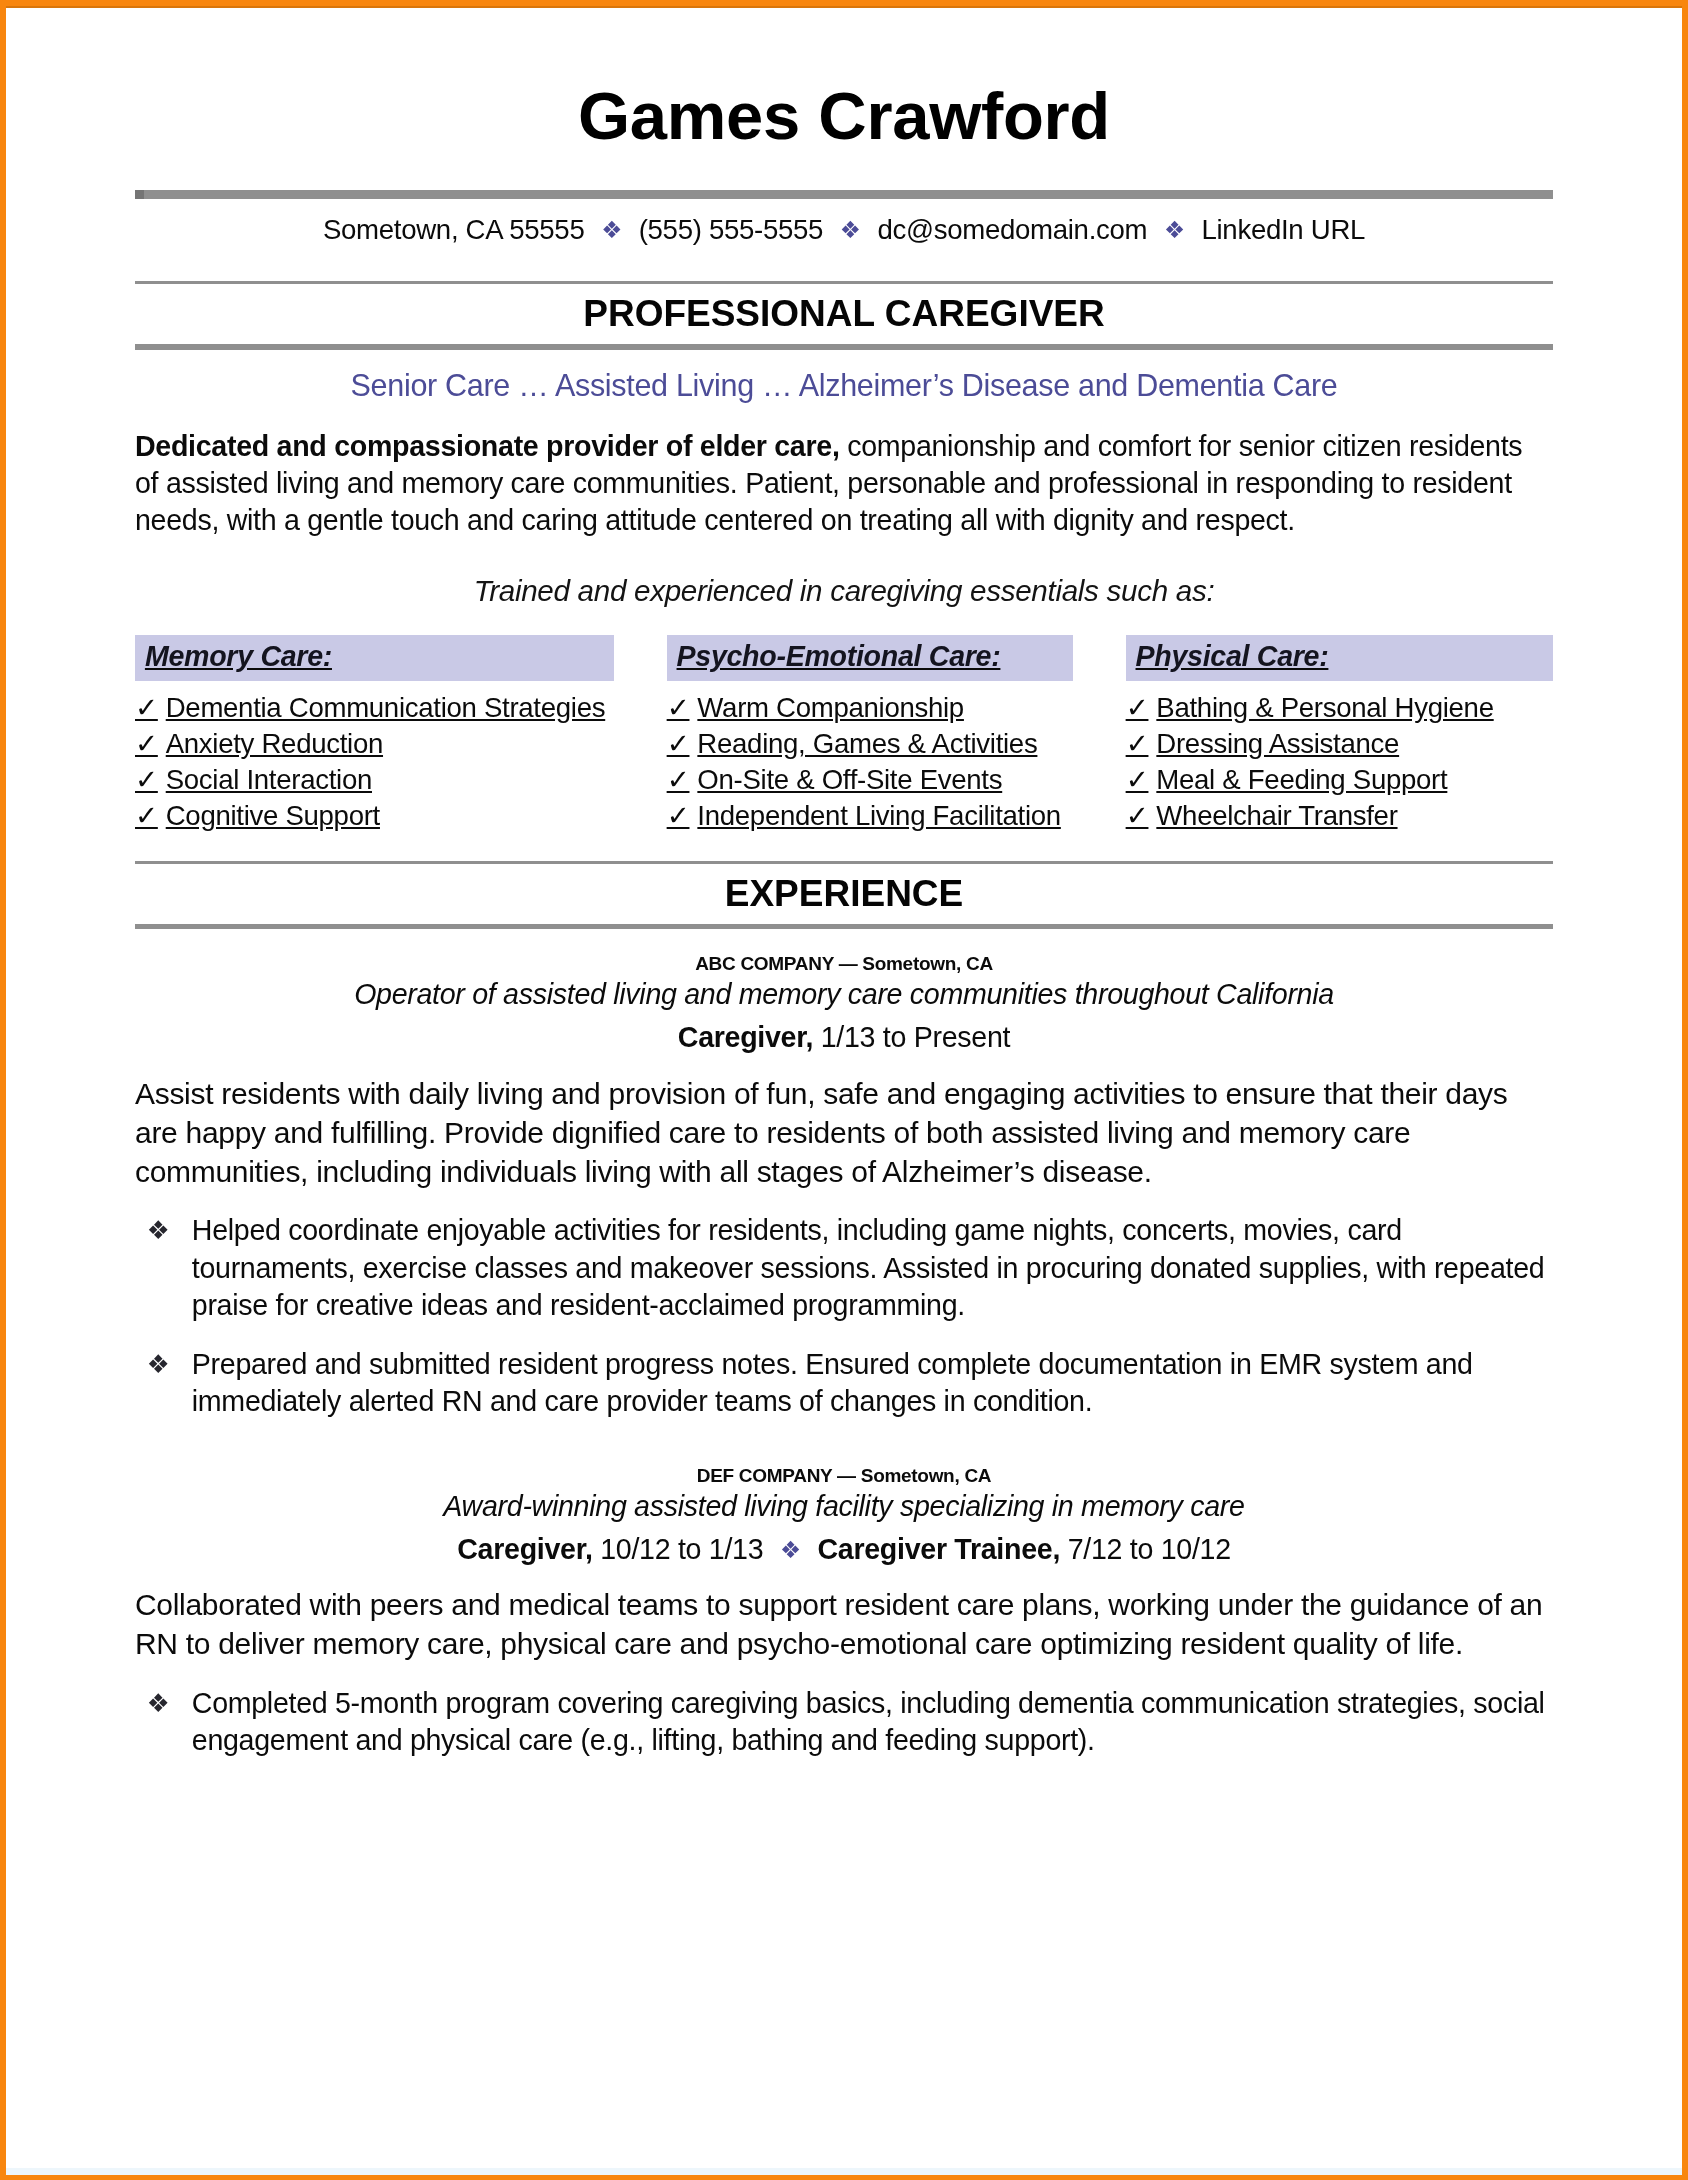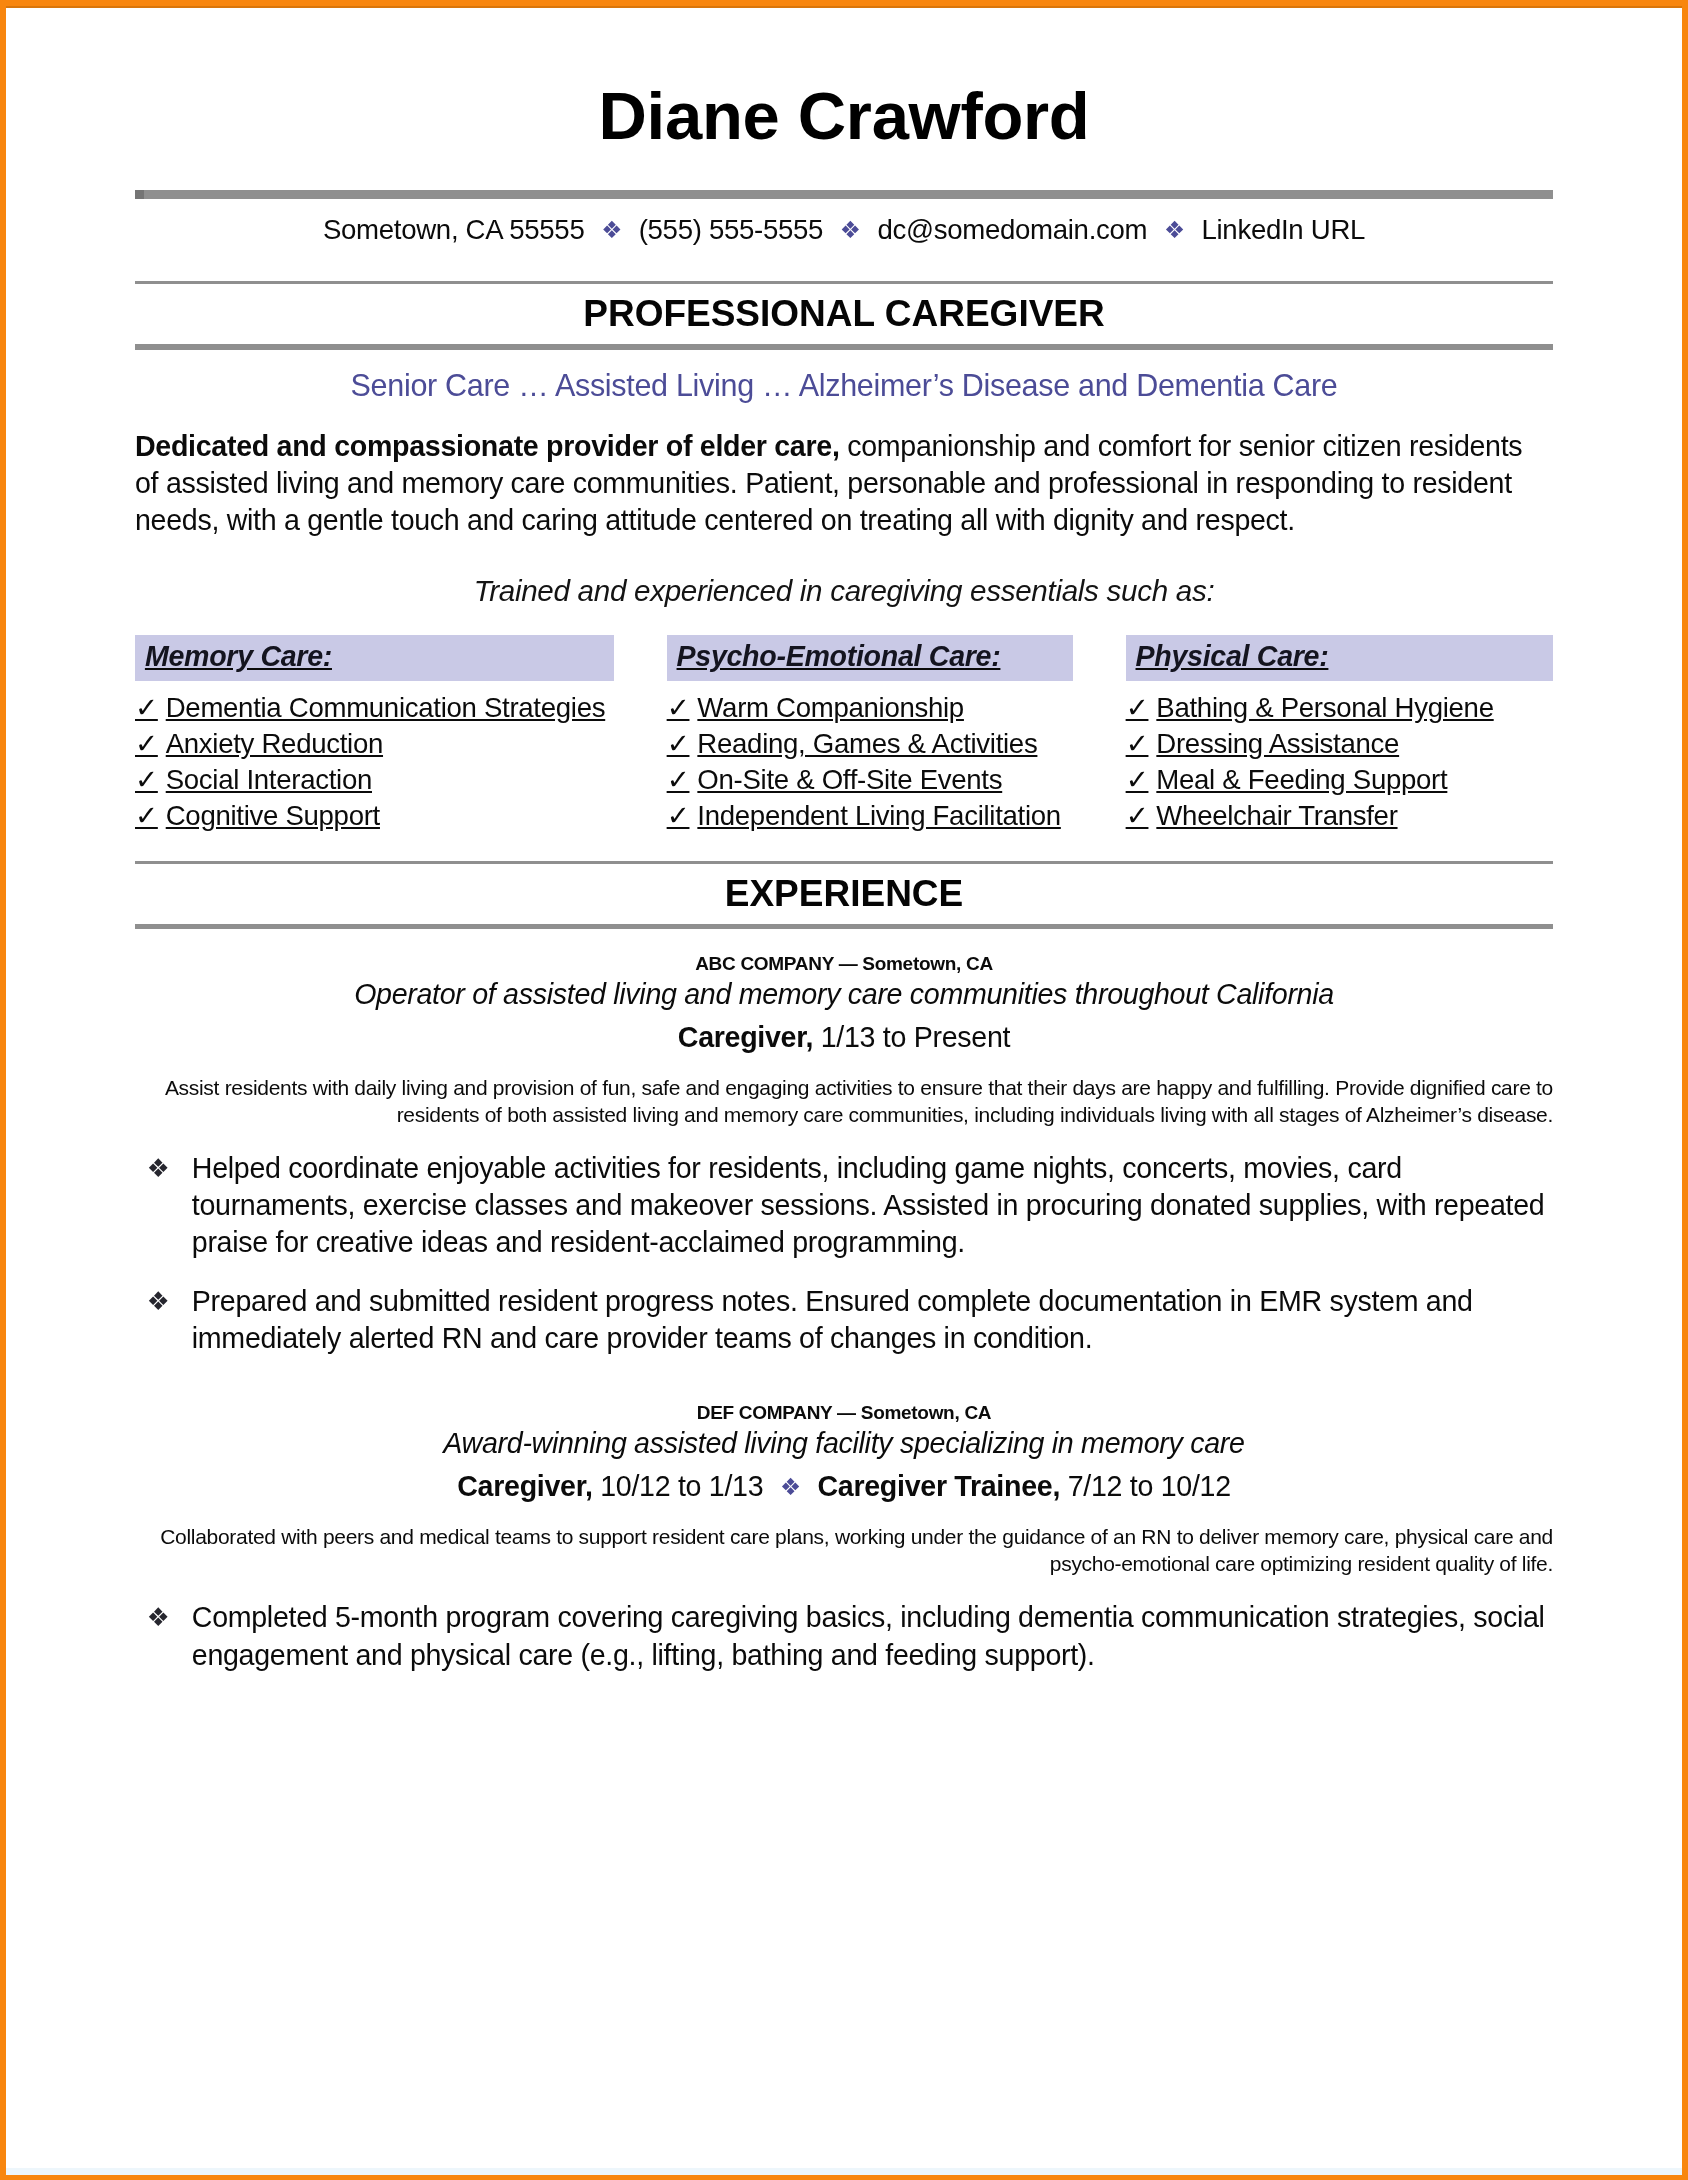"Diane Crawford" h1.name { text: Diane -> Games }
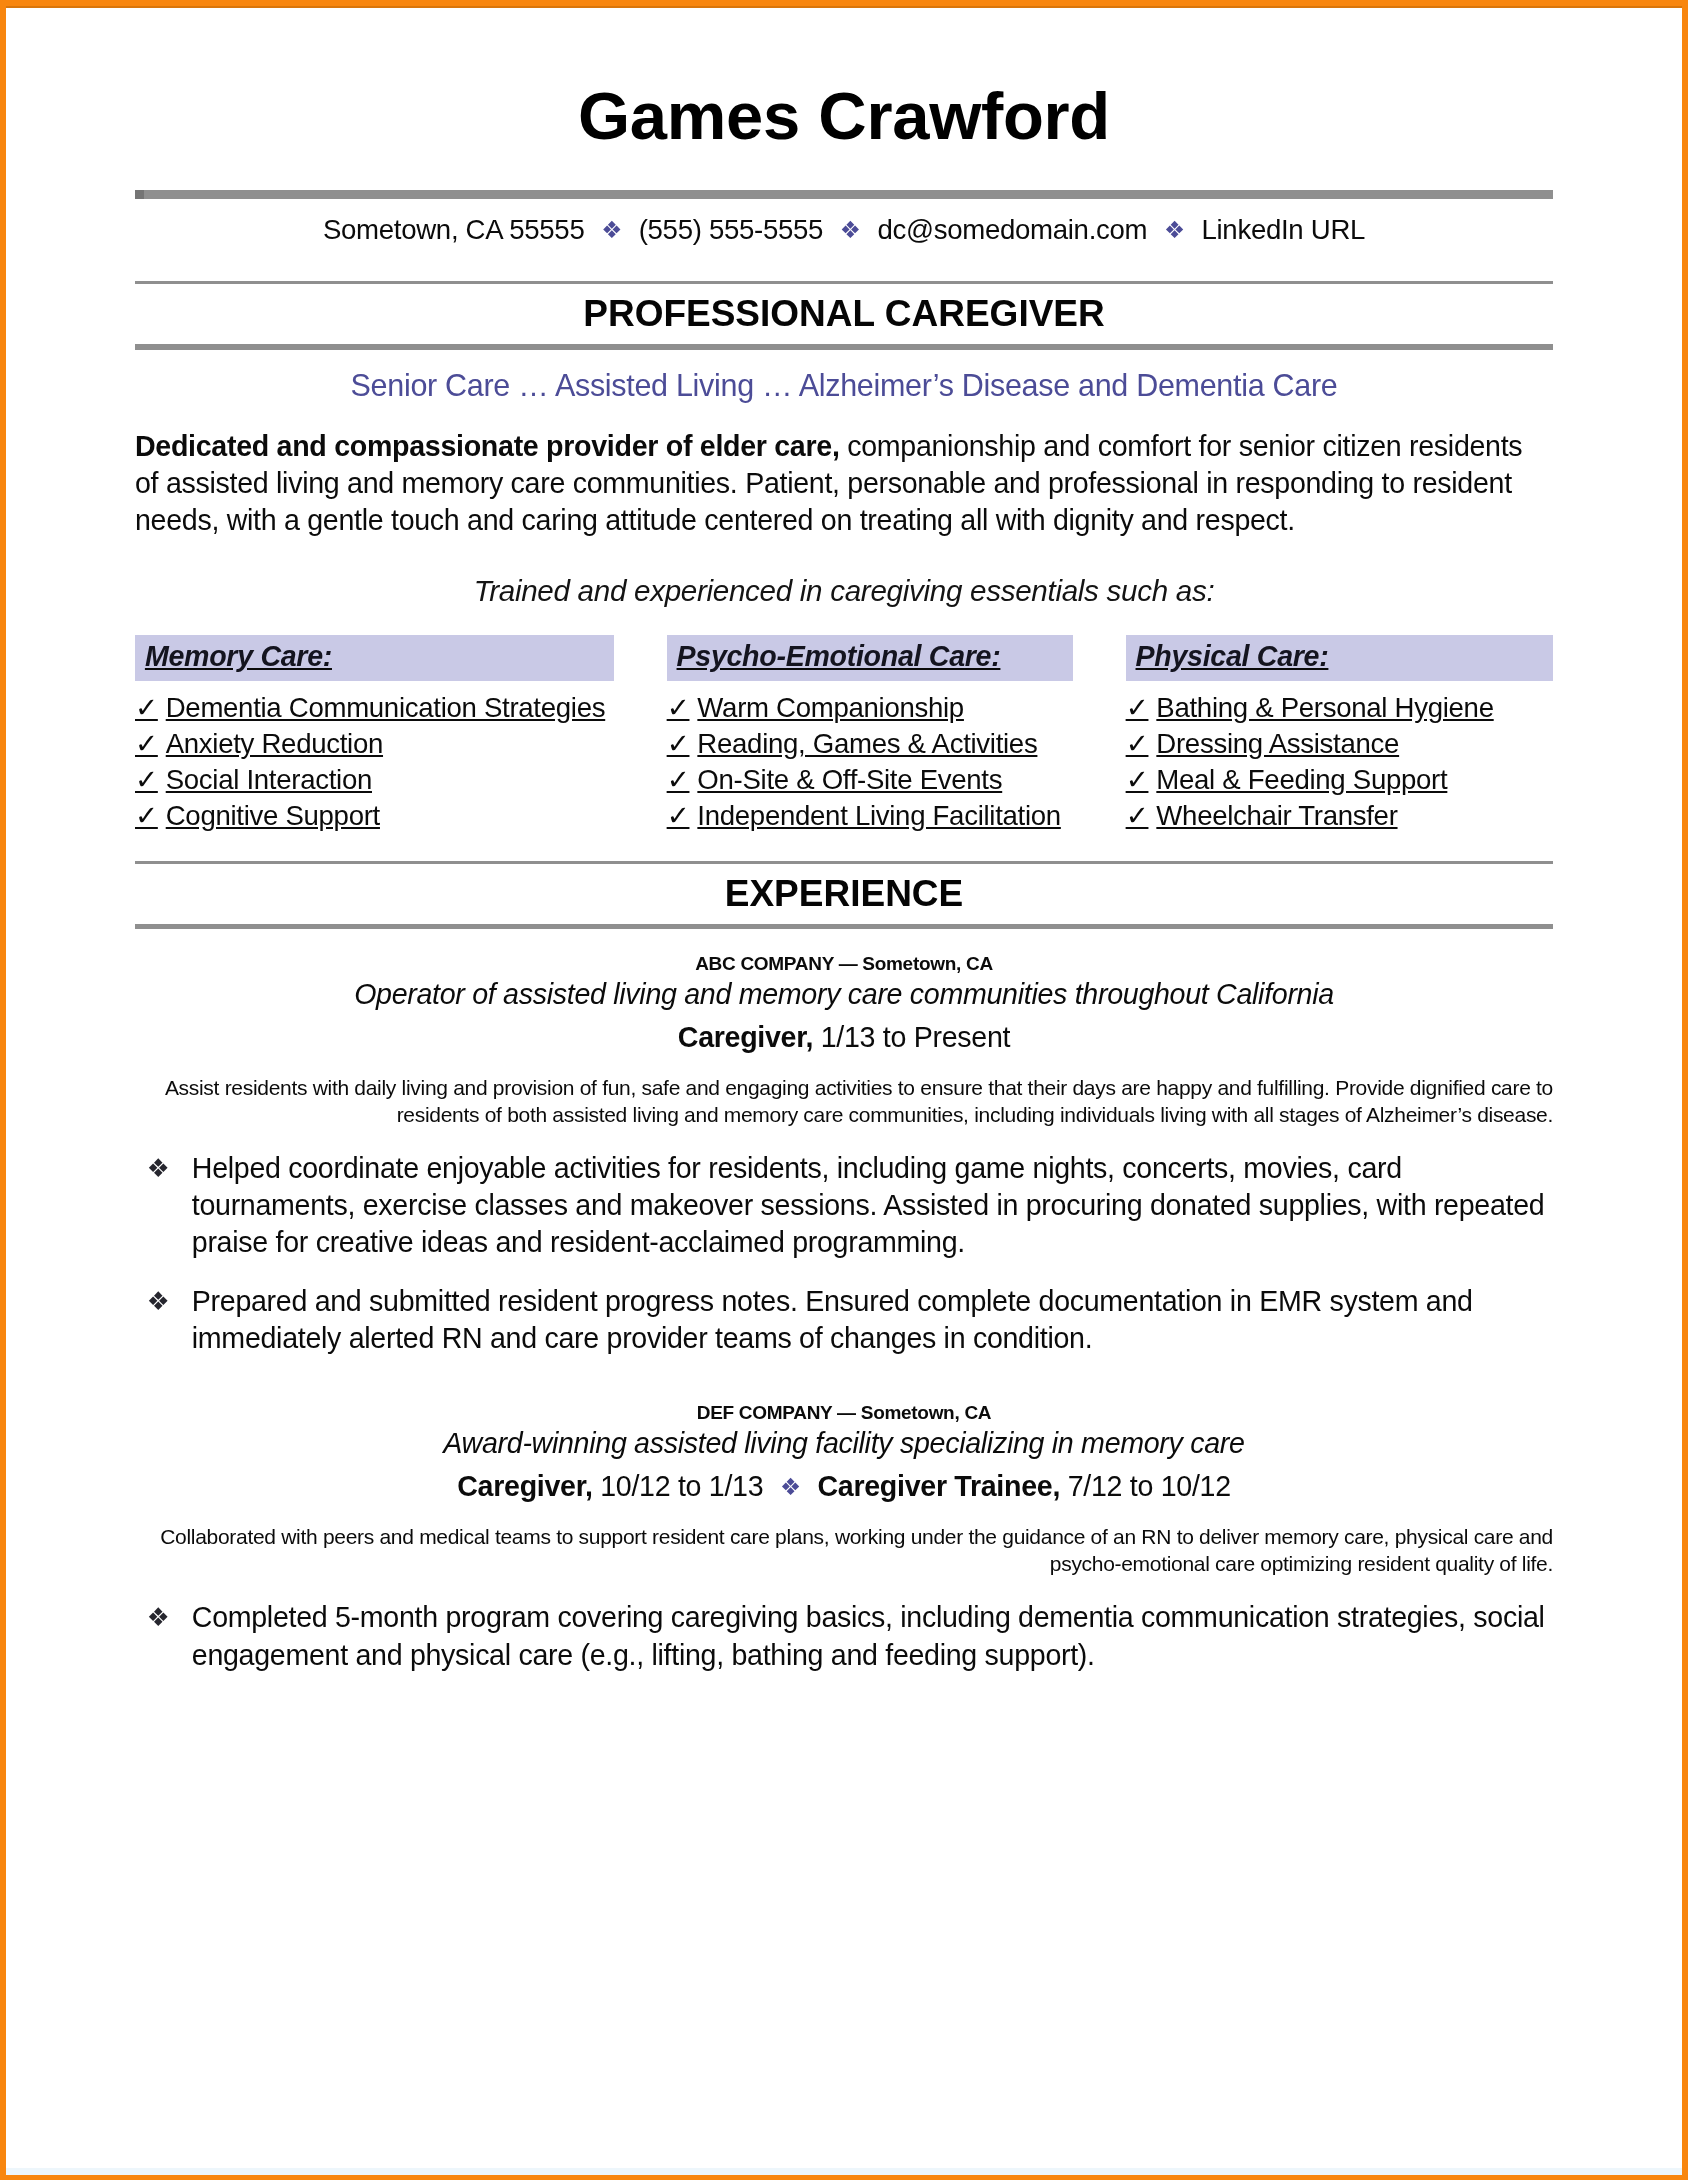"Assist residents with daily living" .job-para { font-size: 21px -> 30px; text-align: right -> none }
